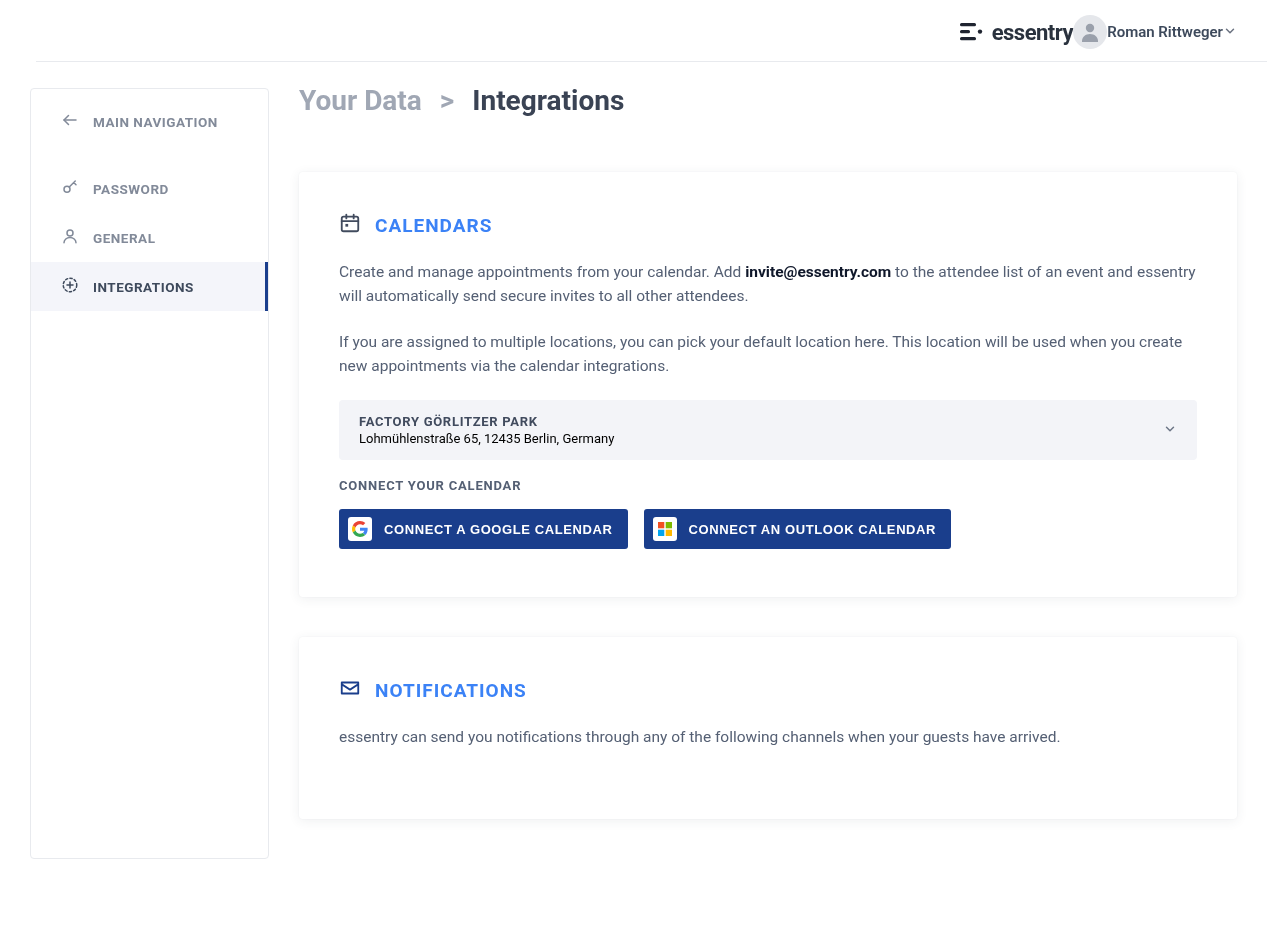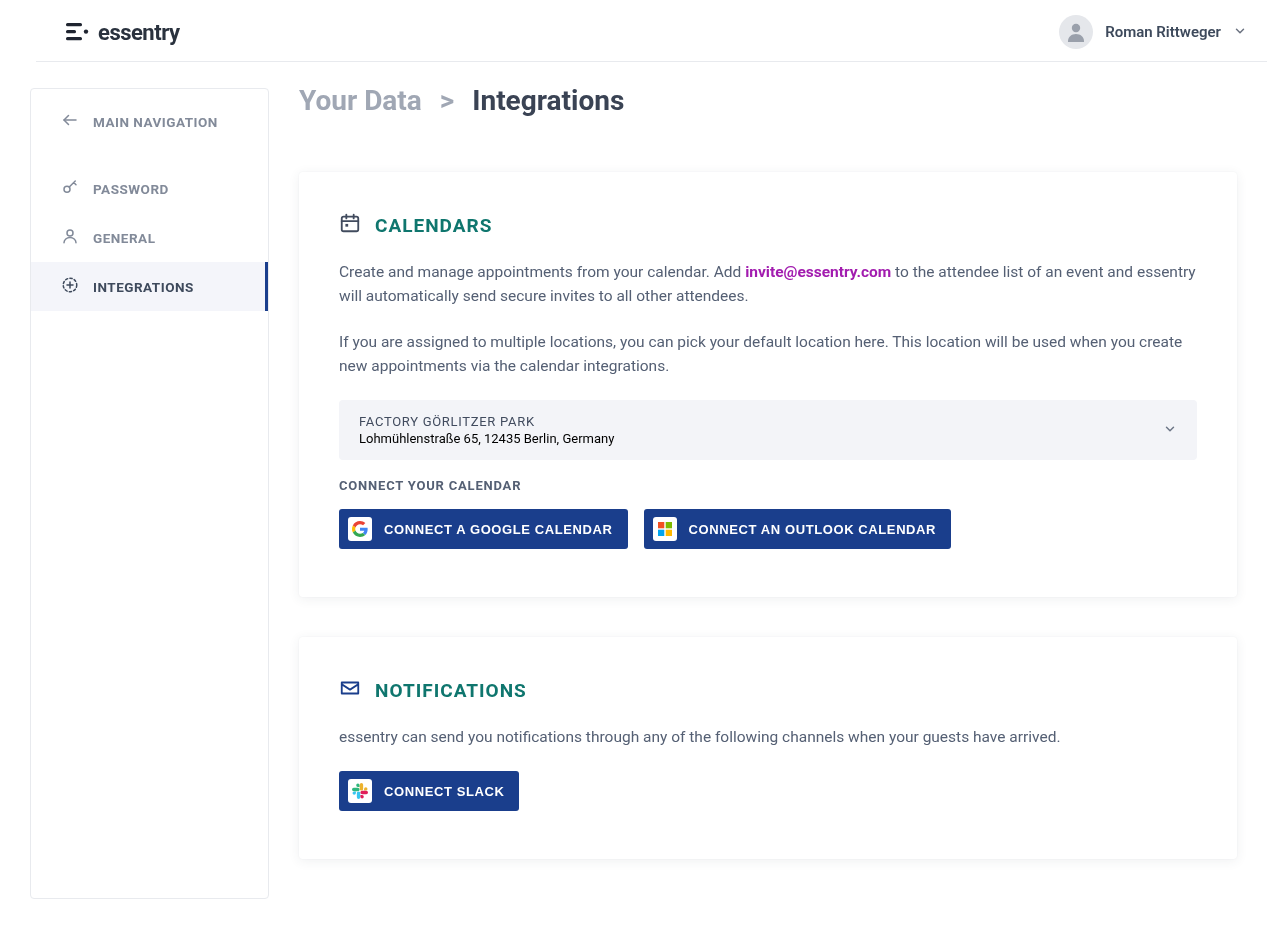"essentry" .header { justify-content: space-between -> flex-end; padding: 15px 20px 12px 30px -> 15px 30px 12px 30px }
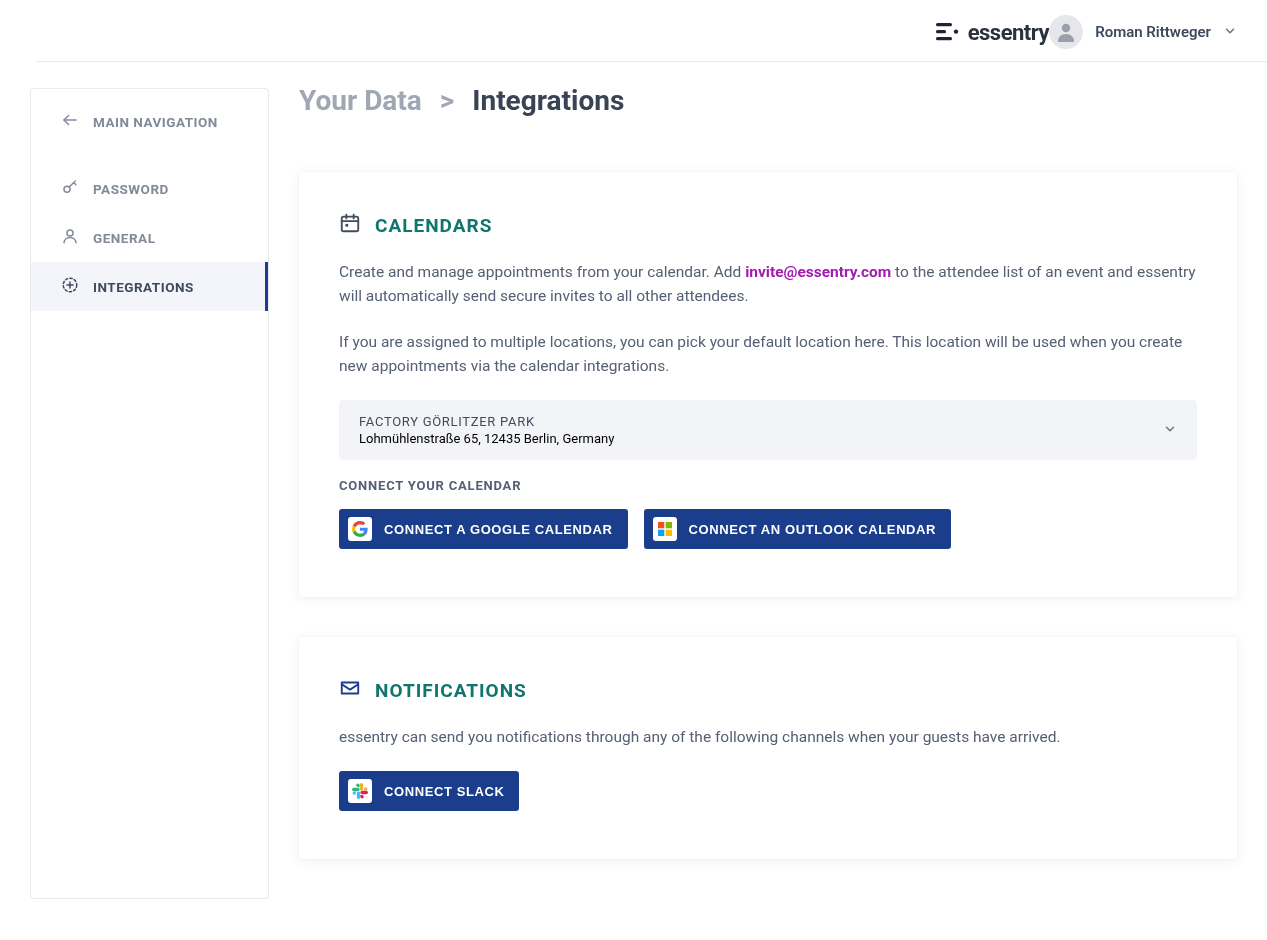"Roman Rittweger" .user-area { gap: 12px -> none }
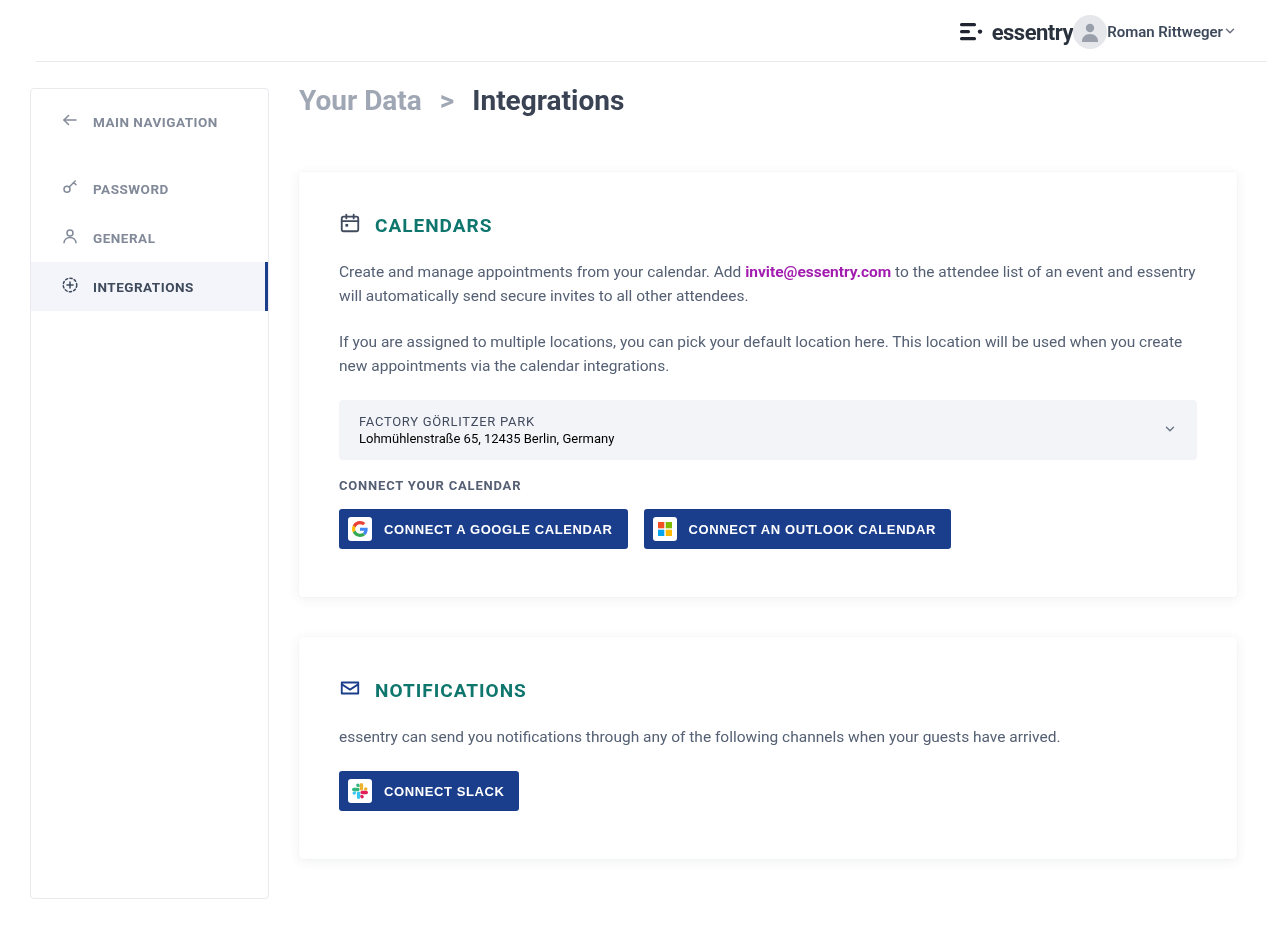"CALENDARS" .section-title { color: #0f766e -> #3b82f6 }
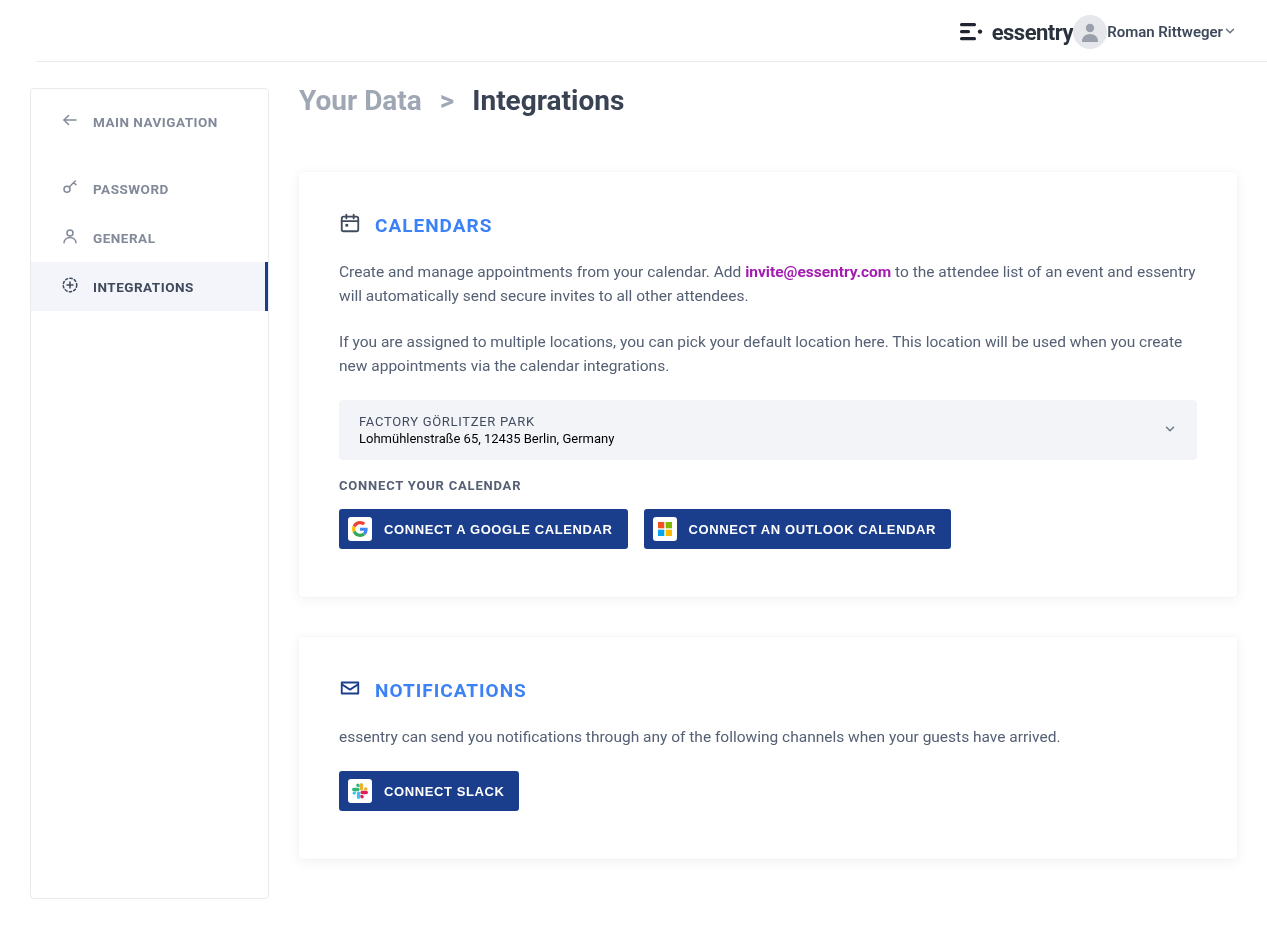"invite@essentry.com" .desc strong { color: #a21caf -> #0f172a }
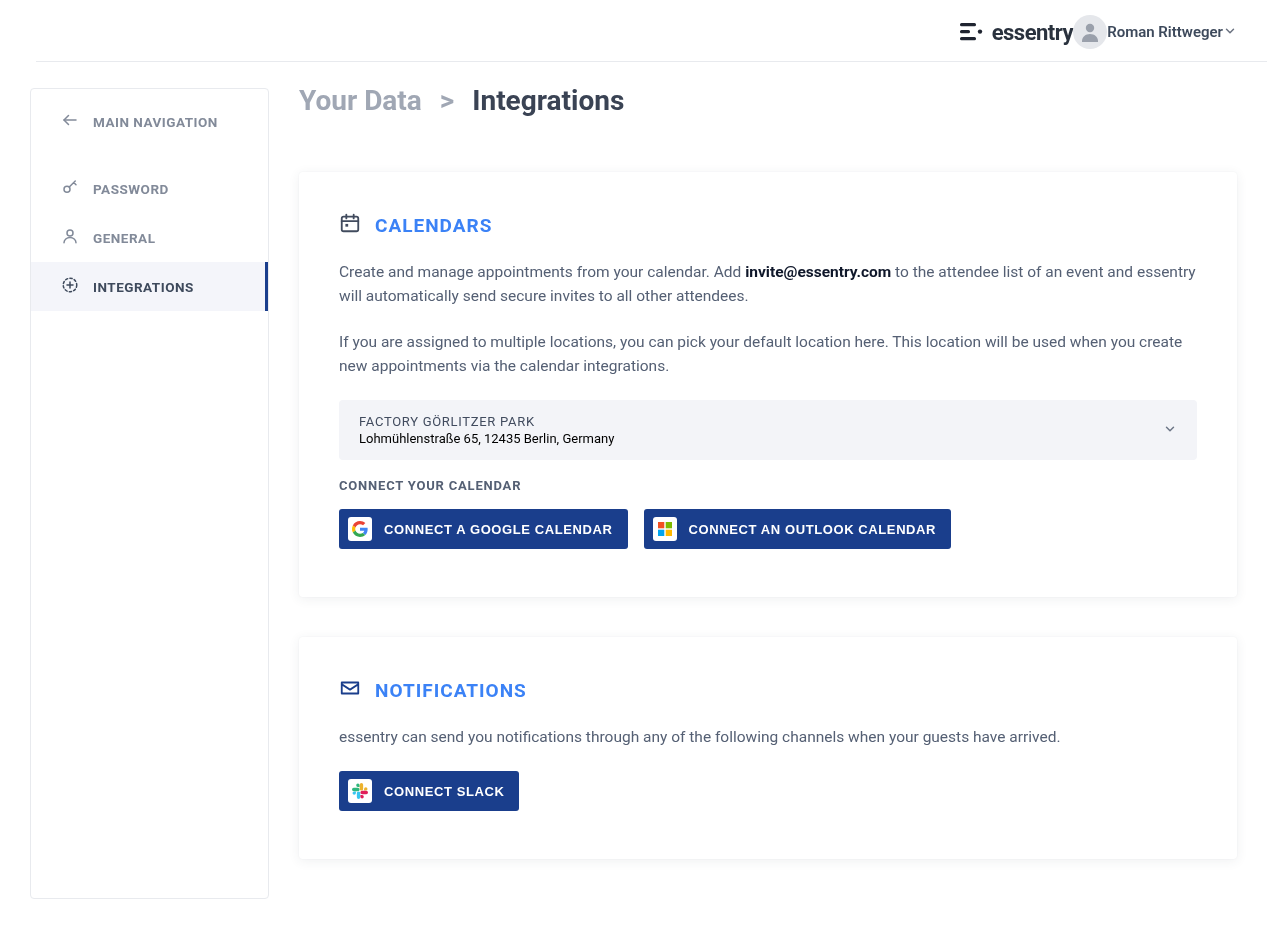"FACTORY GÖRLITZER PARK" .location-name { font-weight: 400 -> 700 }
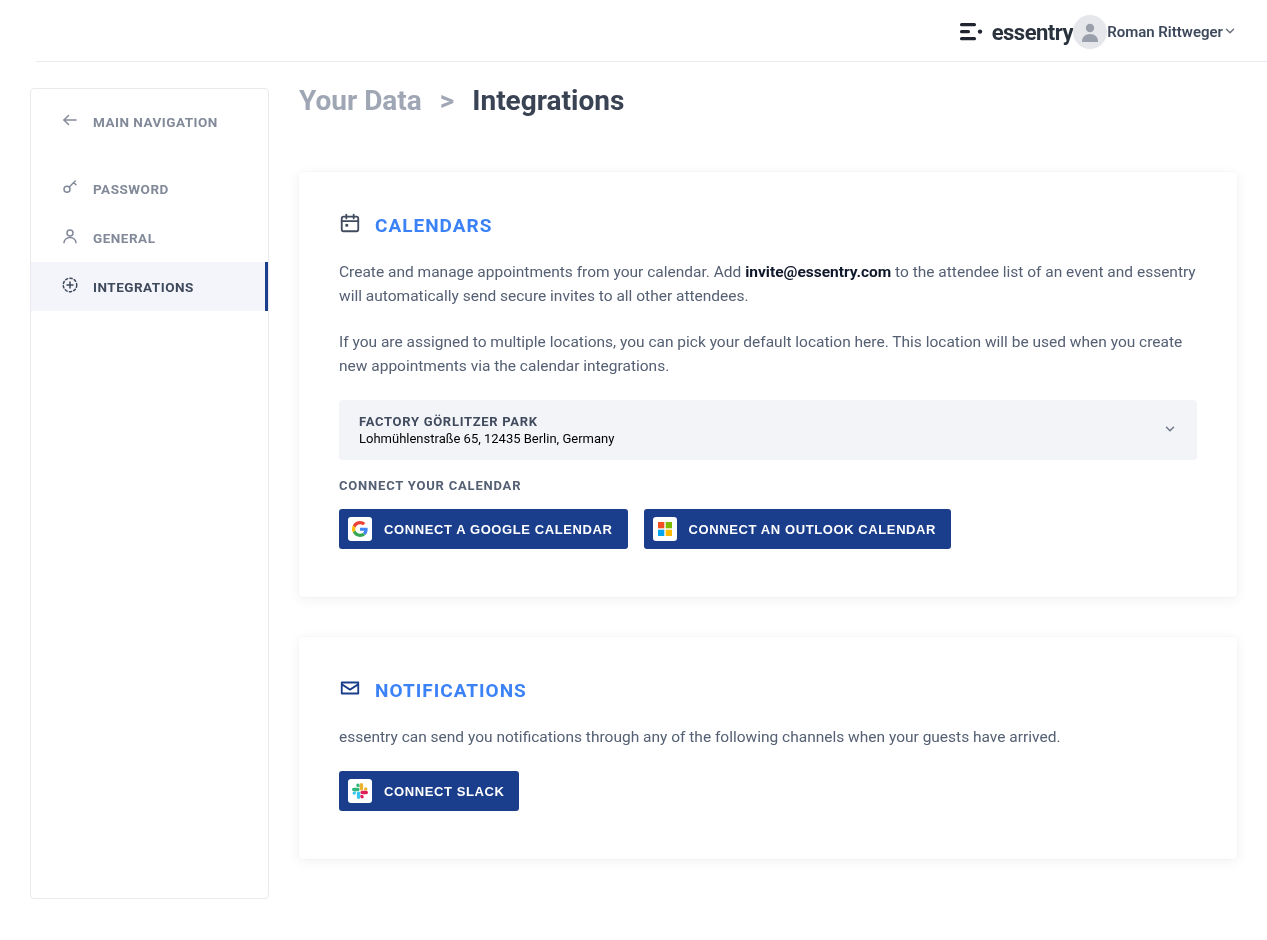"CONNECT SLACK" div.btn-row { html: <div> <button> <span> <svg> <path></path> <path></path> <path></path> <path></path> </svg> </span> <span>CONNECT SLACK</span> </button> </div> -> none }
